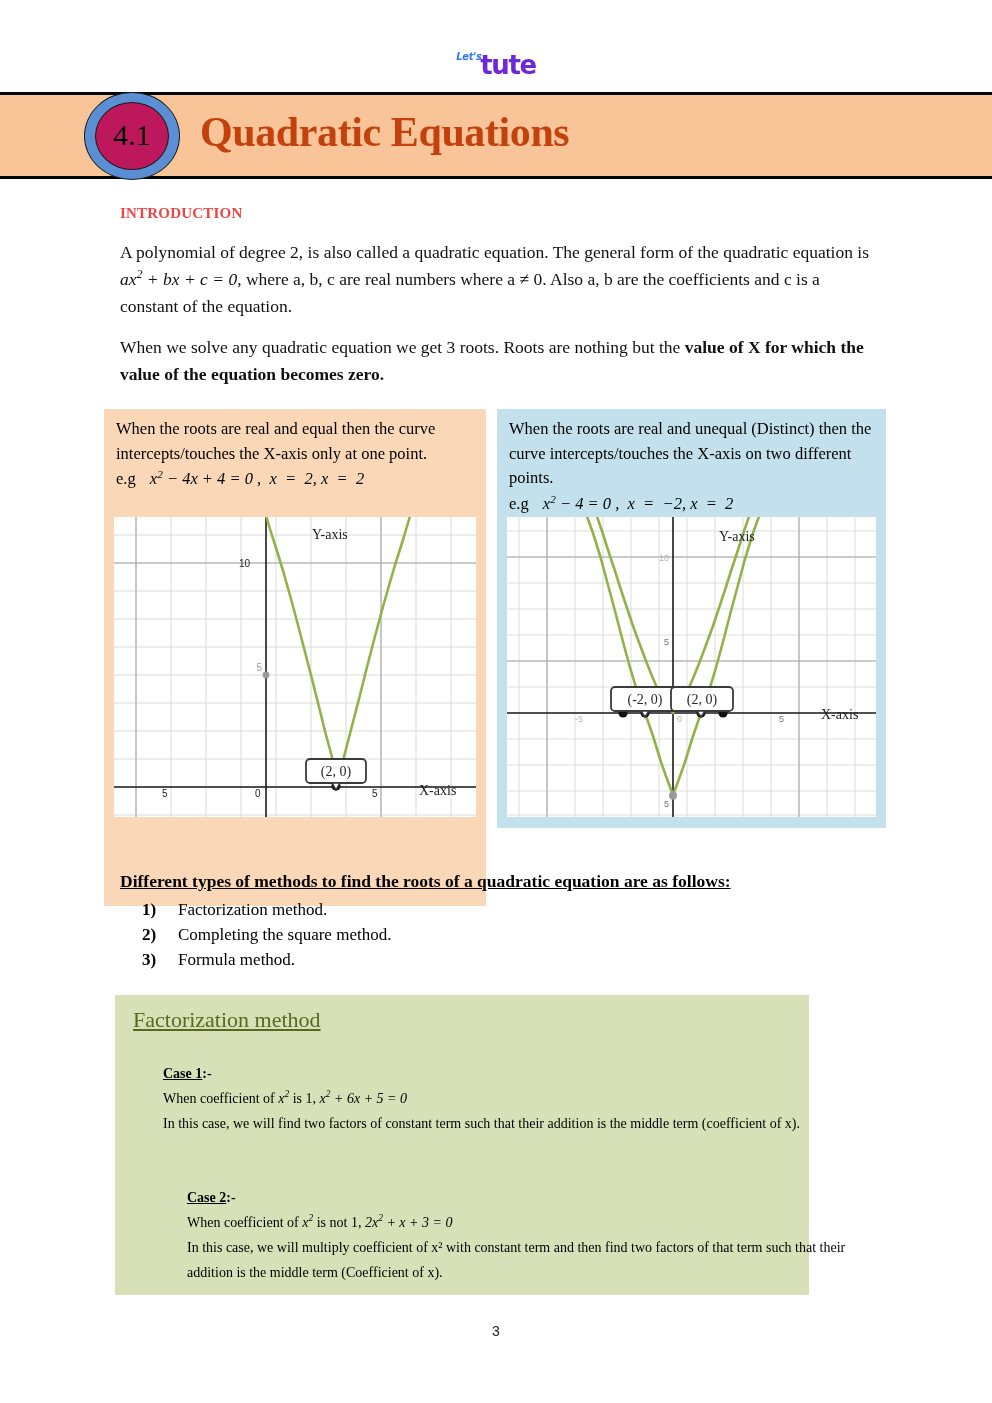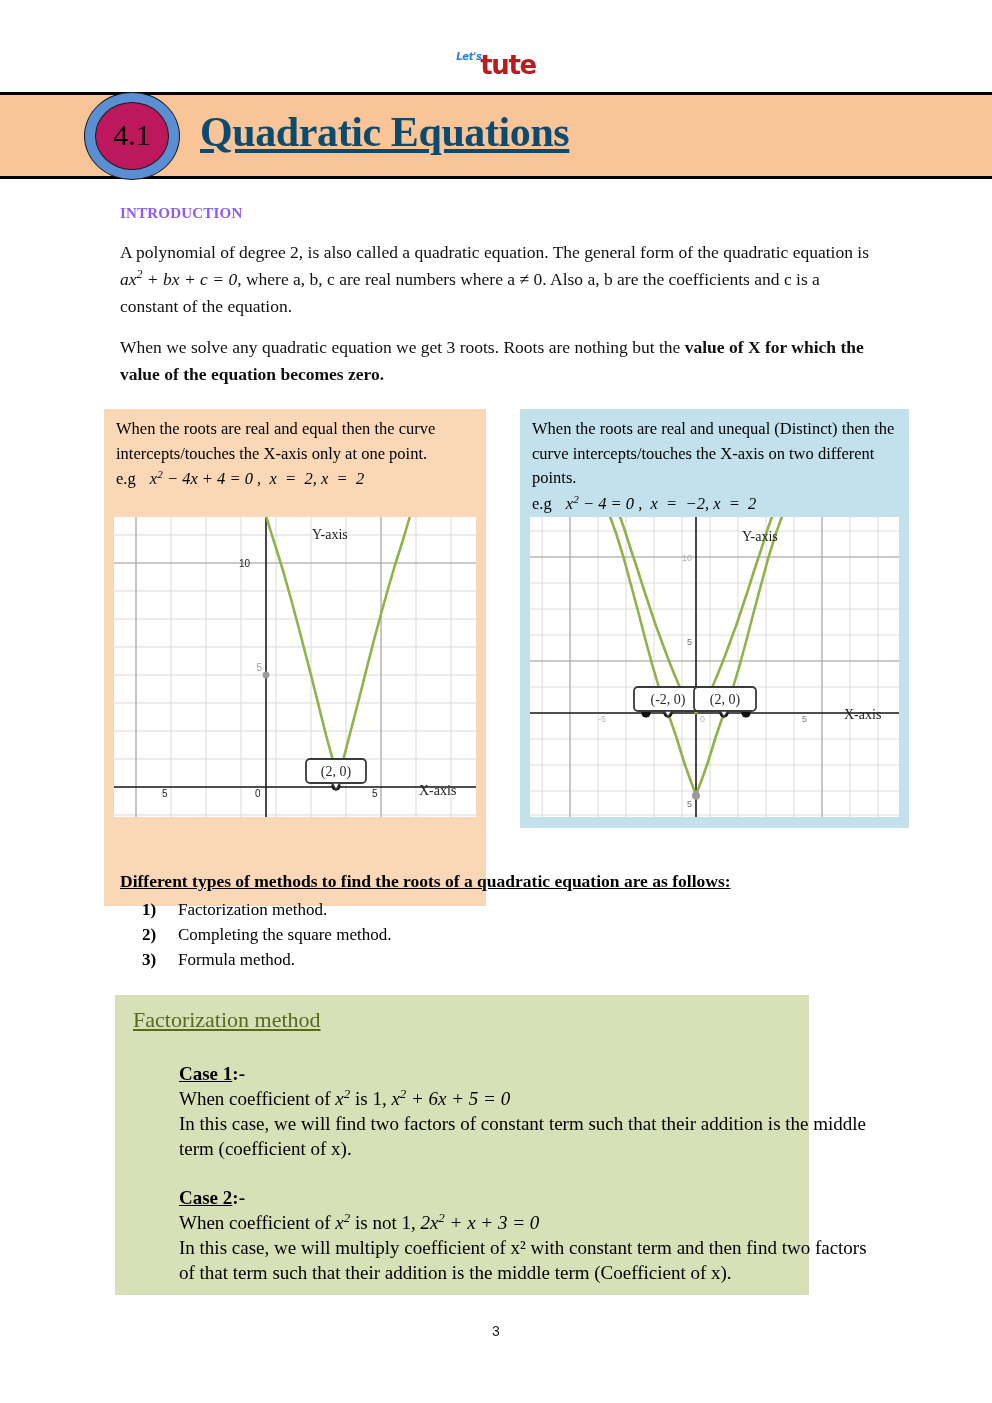"tute" .logo-tute { color: #b91c1c -> #6d28d9 }
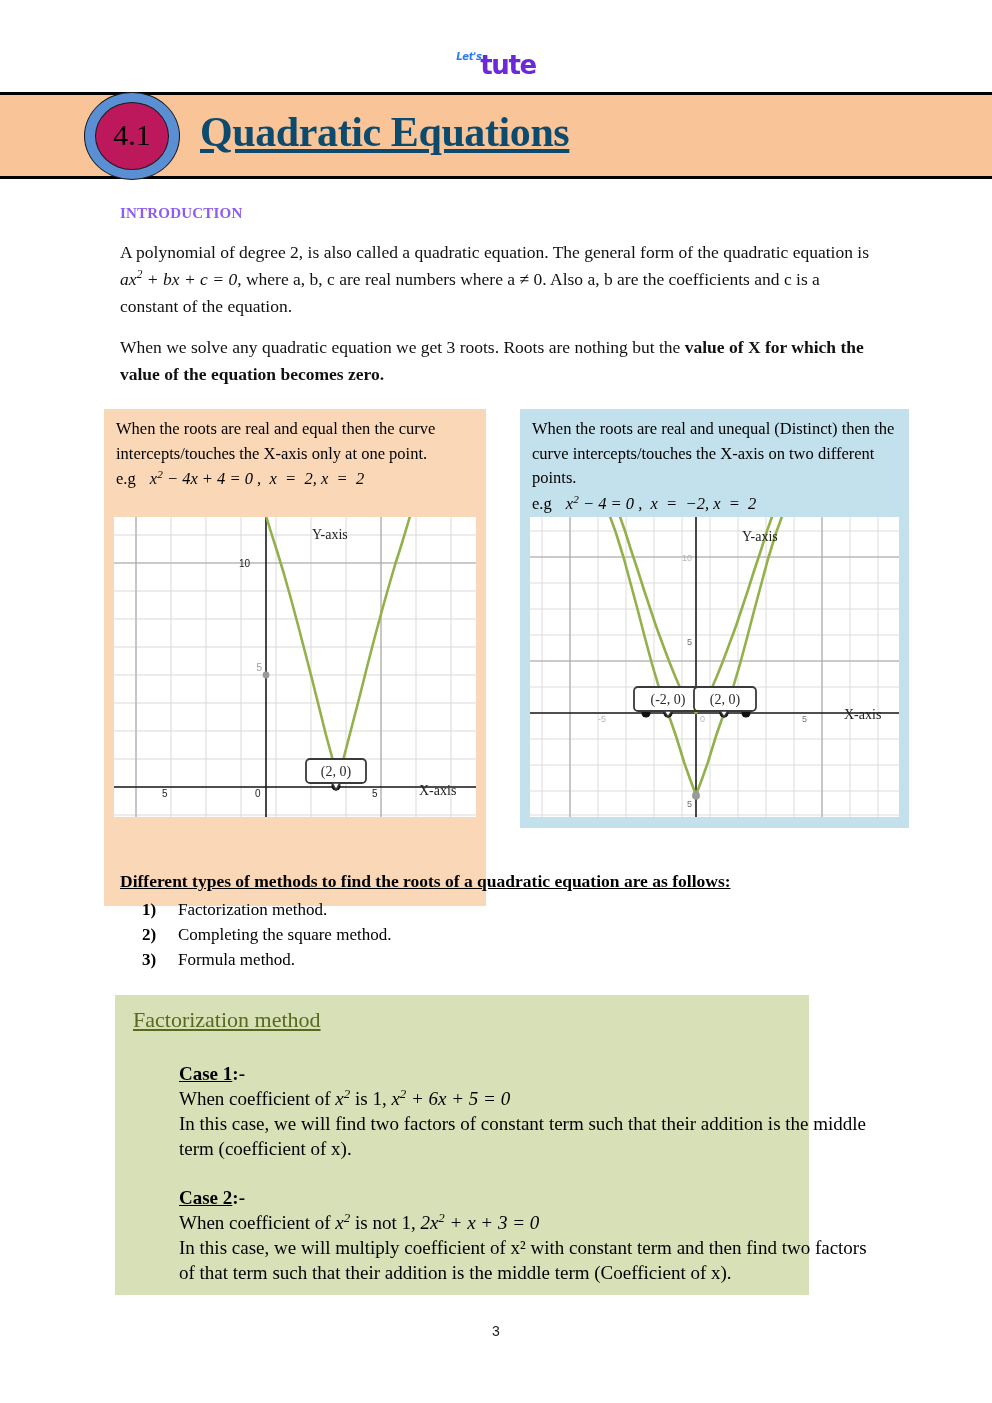"Quadratic Equations" .header-title { color: #0c4a6e -> #c2410c; text-decoration: underline -> none }
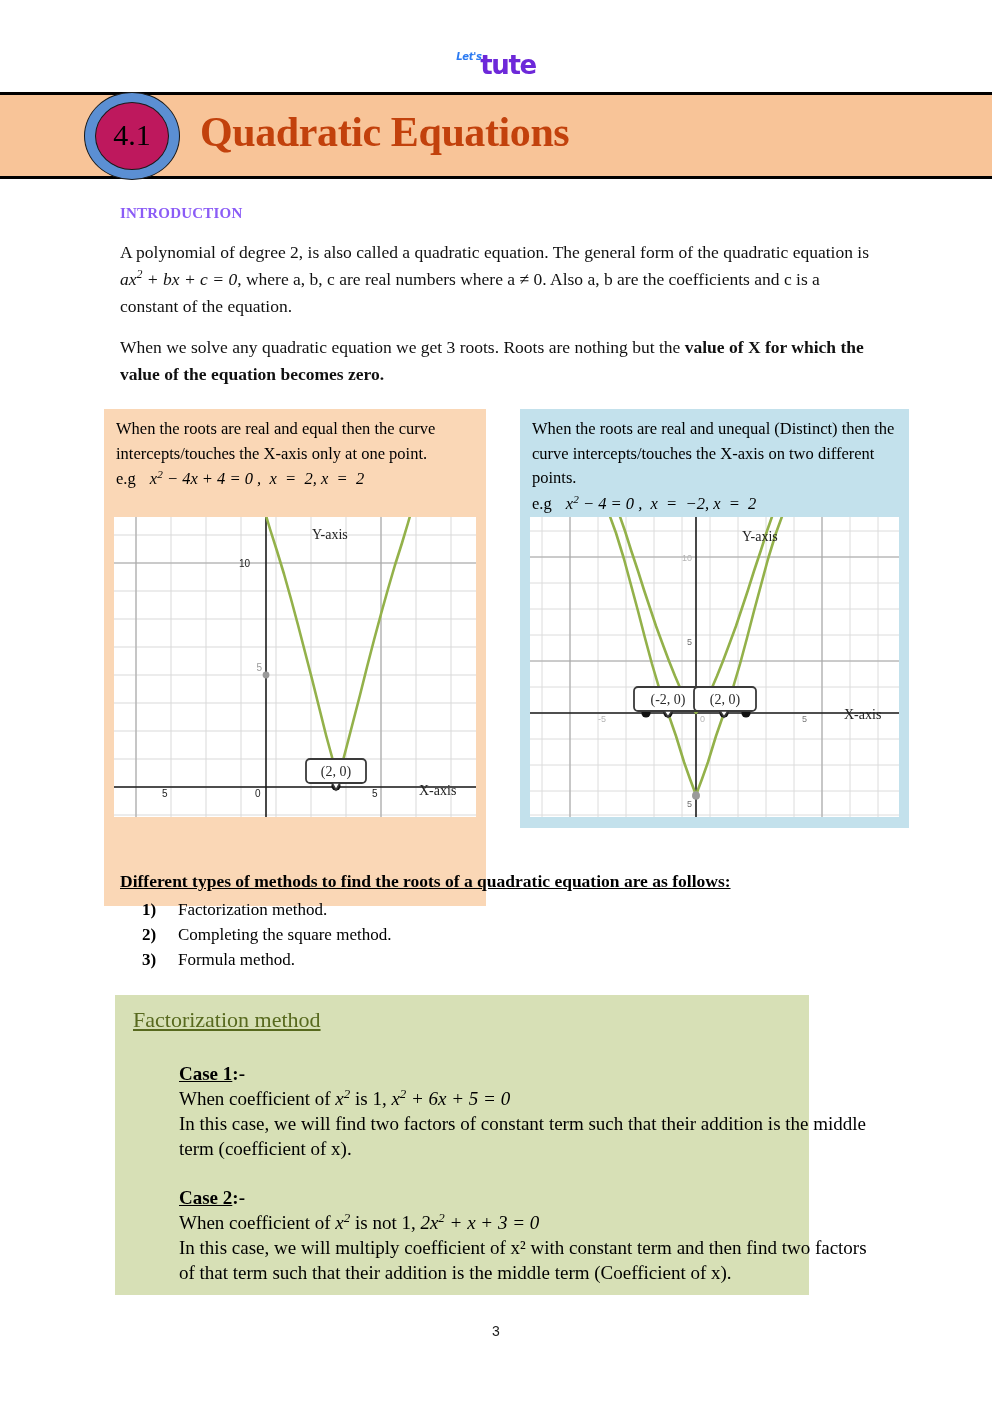"INTRODUCTION" .intro-heading { color: #8b5cf6 -> #ef4444 }
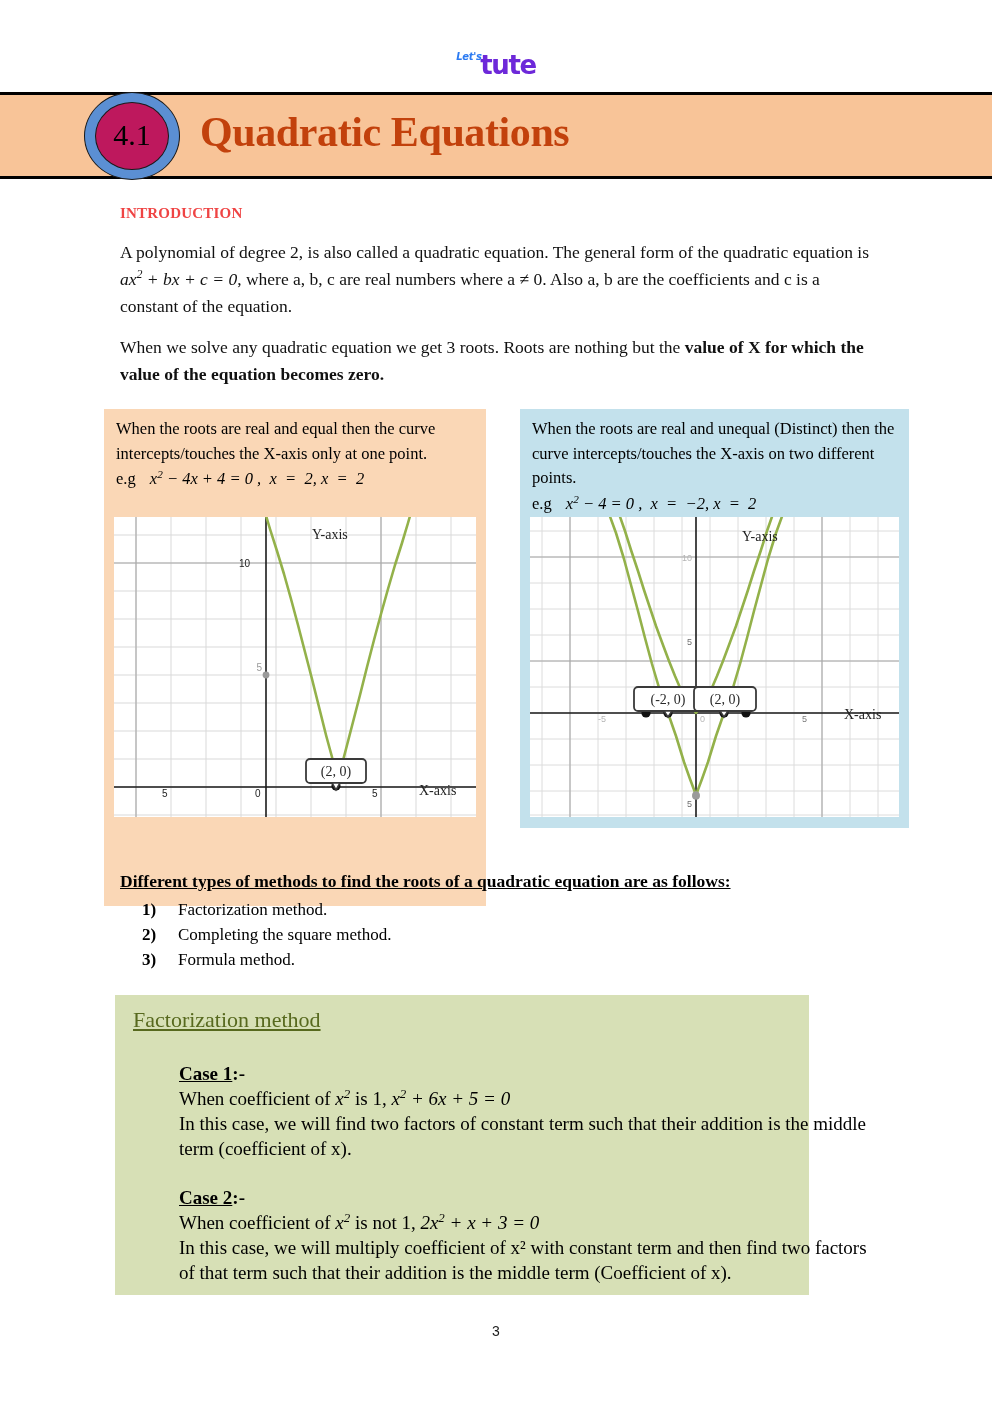"When the roots are real and unequal" .box-right { margin-left: 23px -> none }
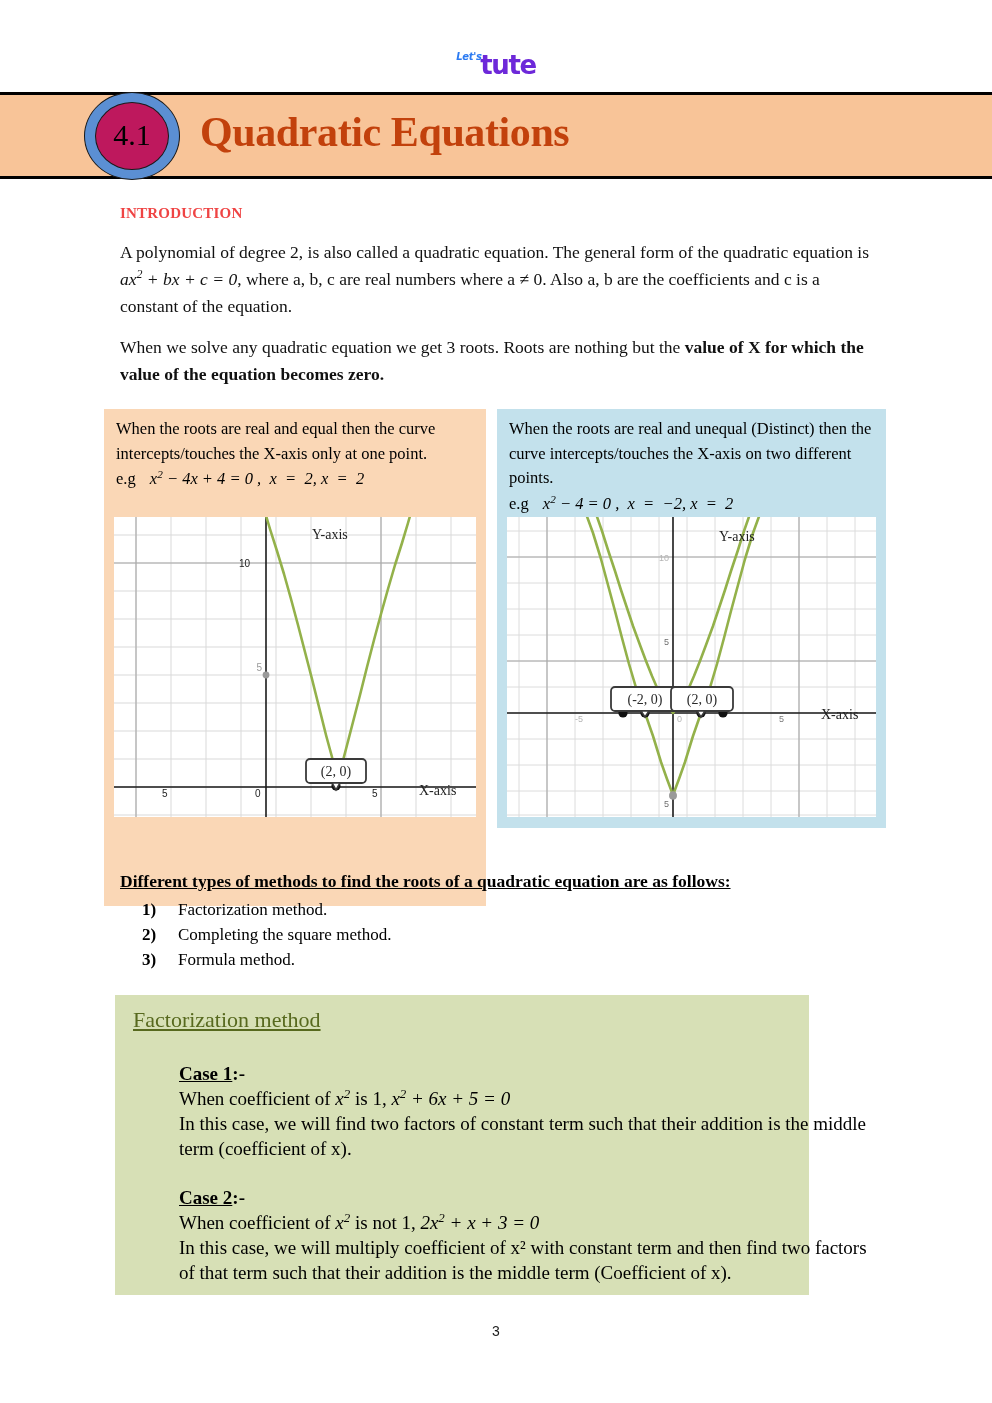"Case 1:-" .case-block { font-size: 19px -> 14px; left: 64px -> 48px }
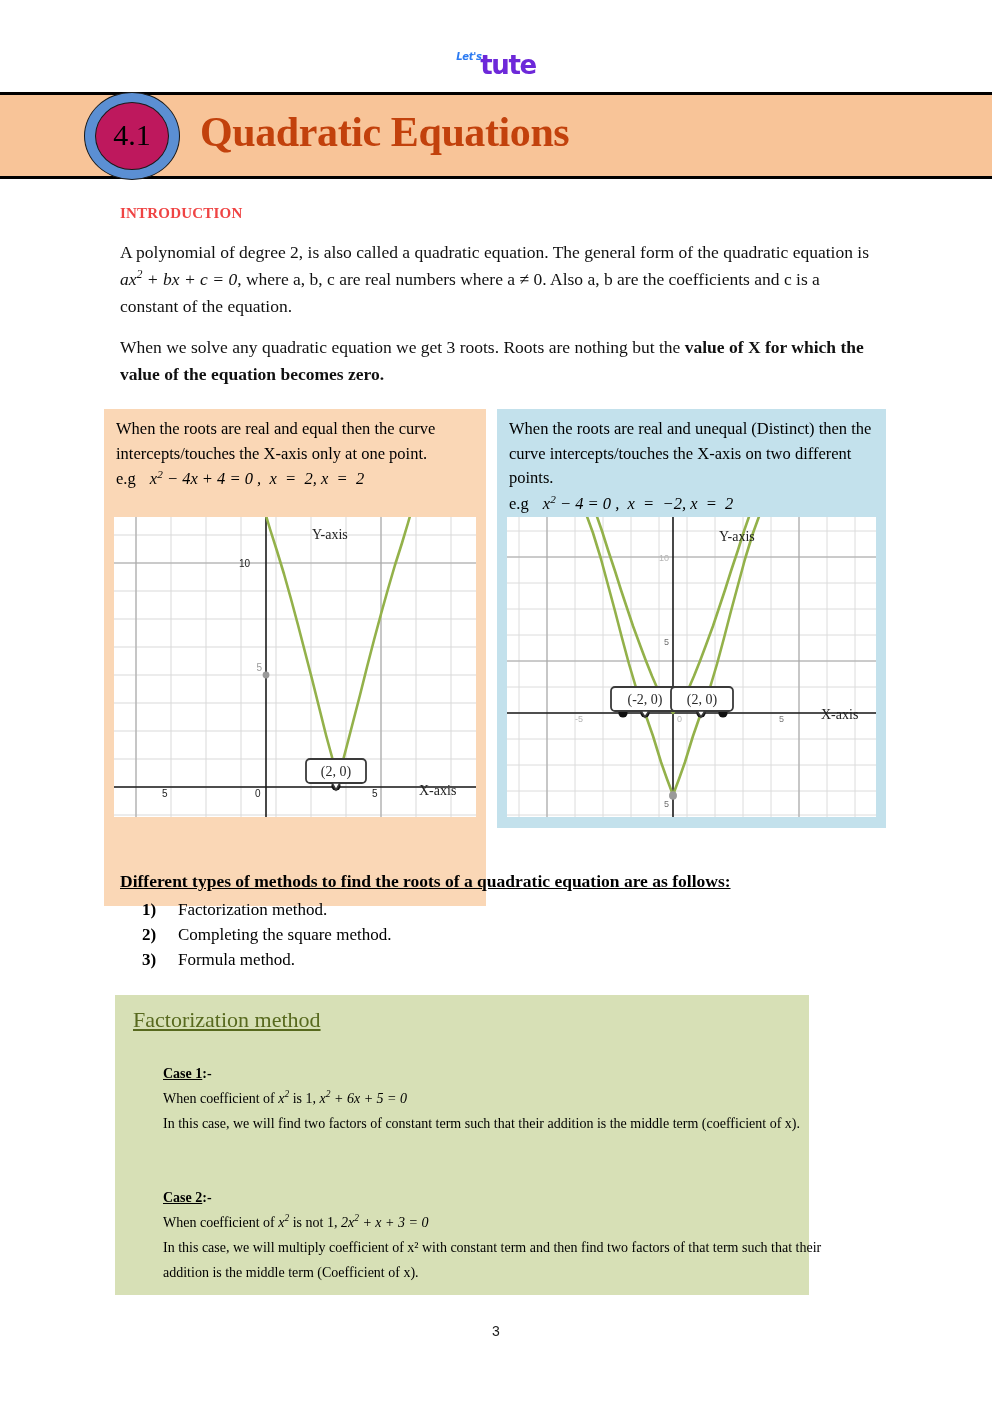"Case 2:-" .case-2 { margin-left: none -> 24px }
